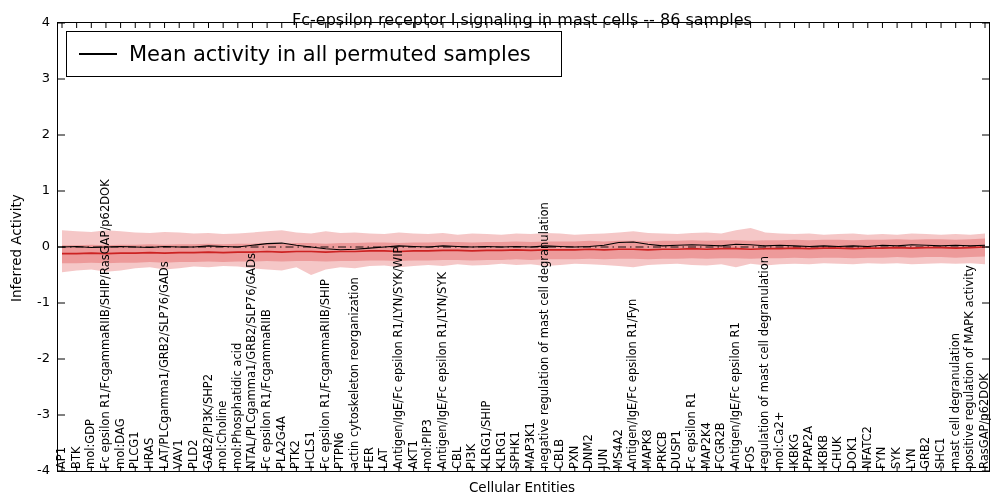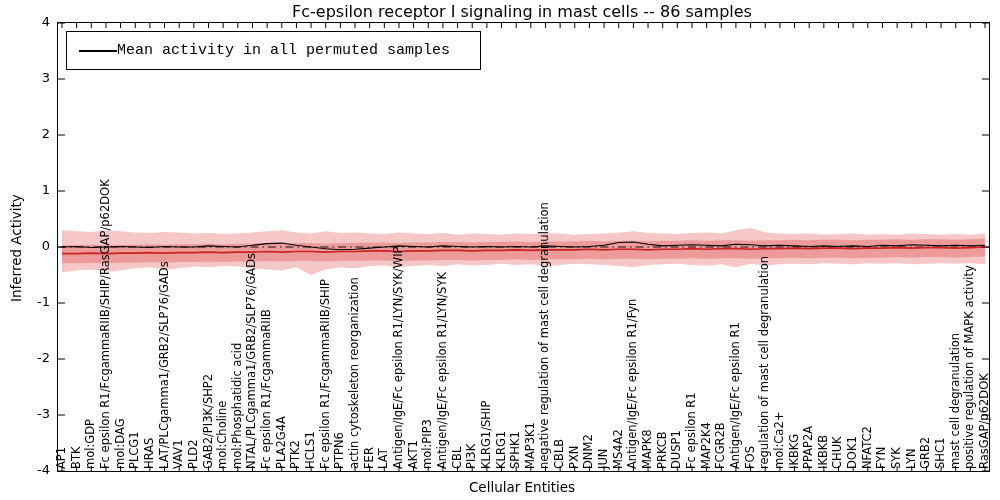"Fc-epsilon receptor I signaling in" .title { top: 2px -> 10px }
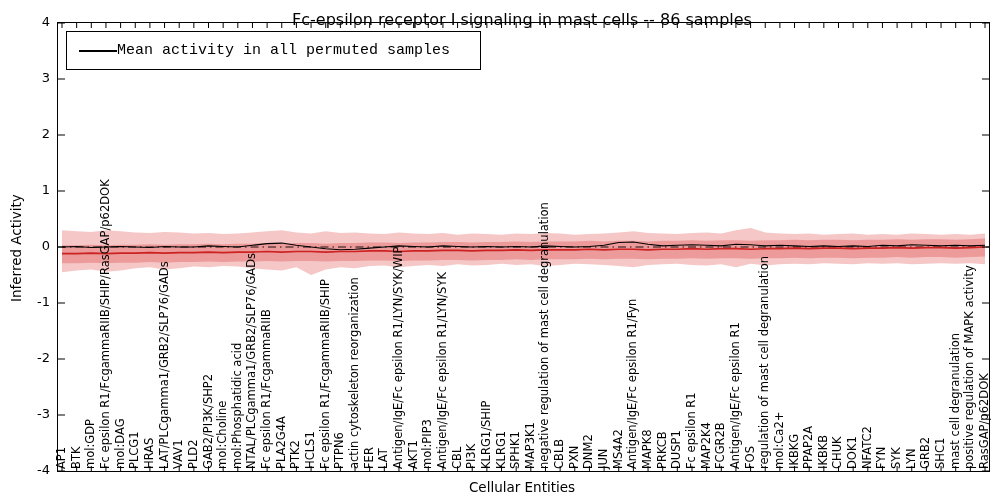"Mean activity in all permuted" .legend-row { font-family: Liberation Mono, monospace -> none; font-size: 15px -> 21px; gap: 0 -> 12px }
